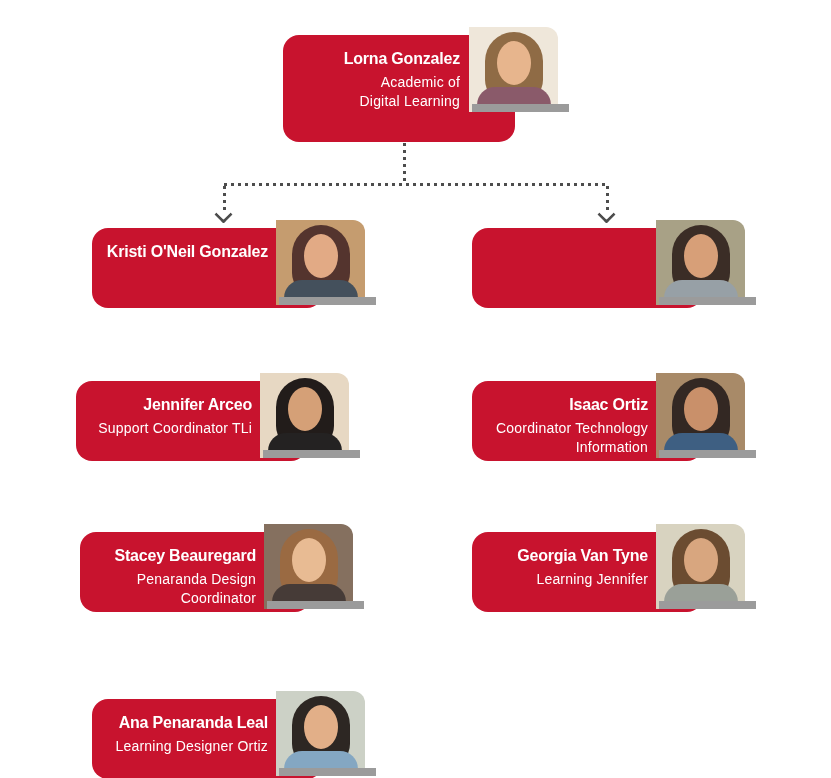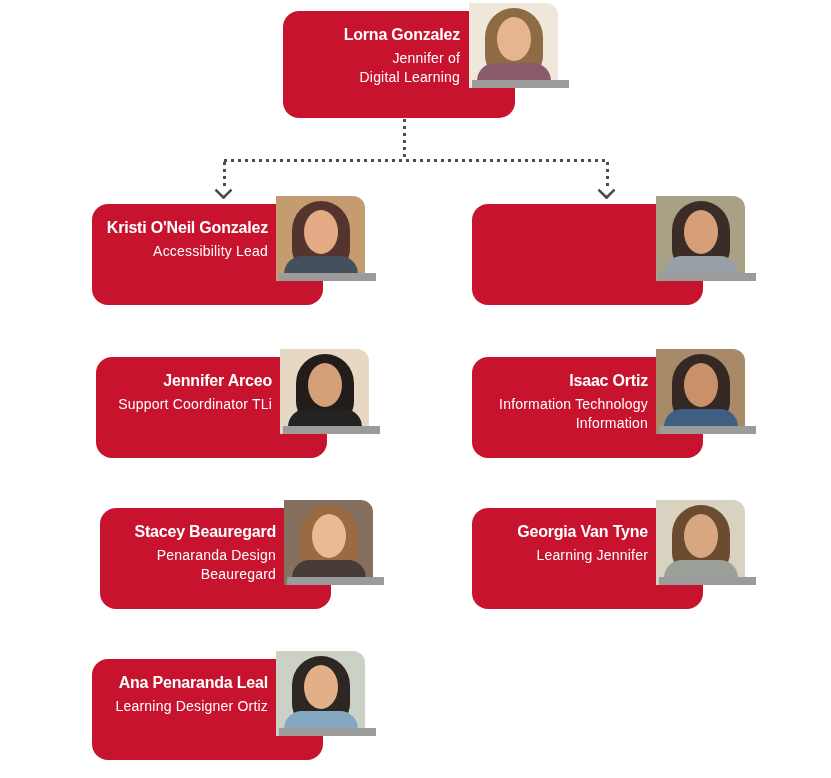"Lorna Gonzalez" .canvas { margin-top: none -> 24px }
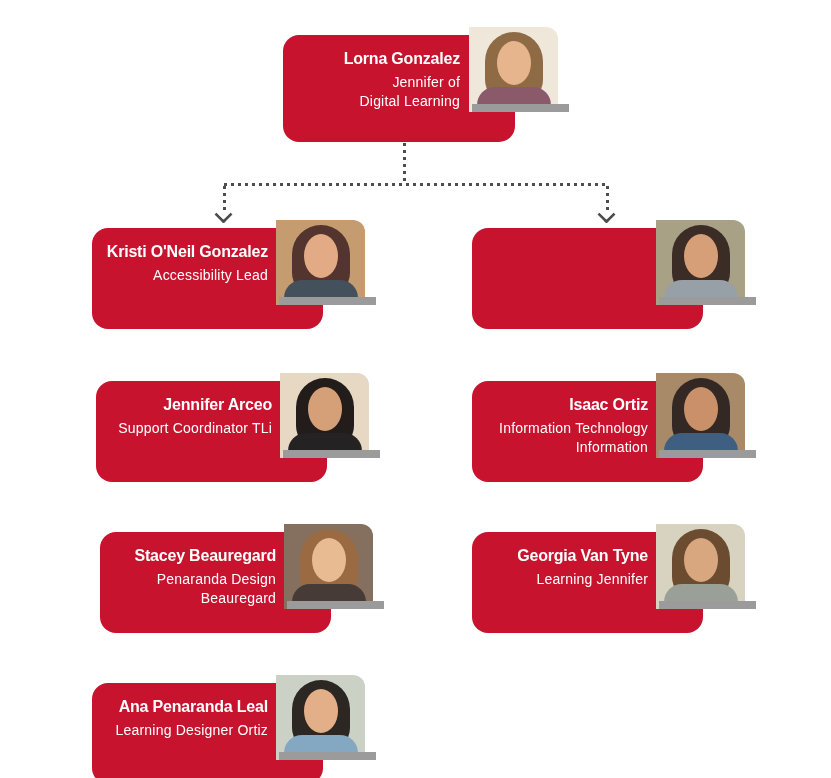"Jennifer of" div.title-line { text: Jennifer -> Academic }
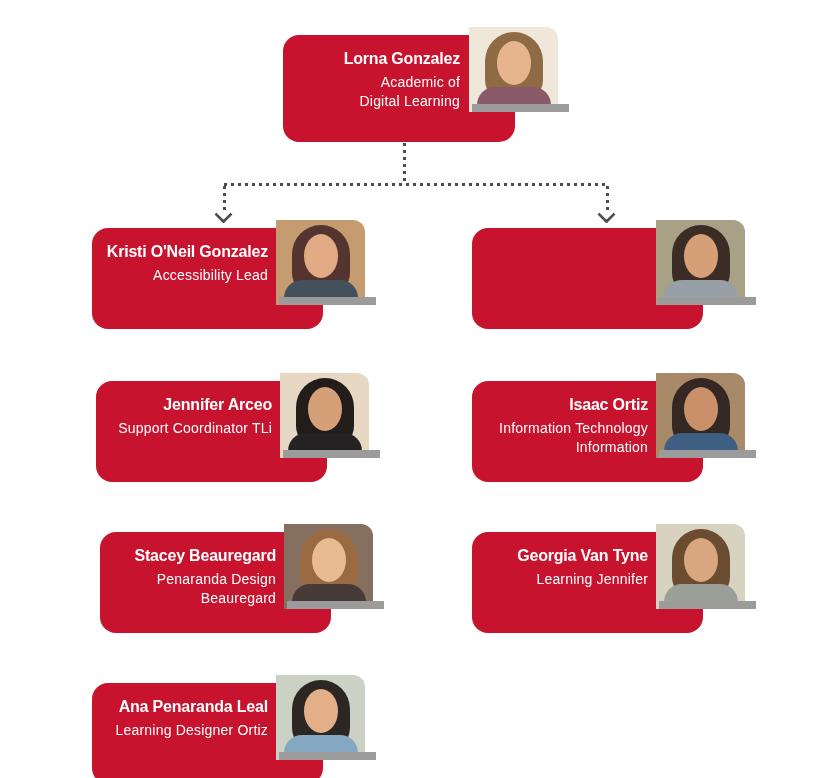"Kristi O'Neil Gonzalez" .card { height: 101px -> 80px }
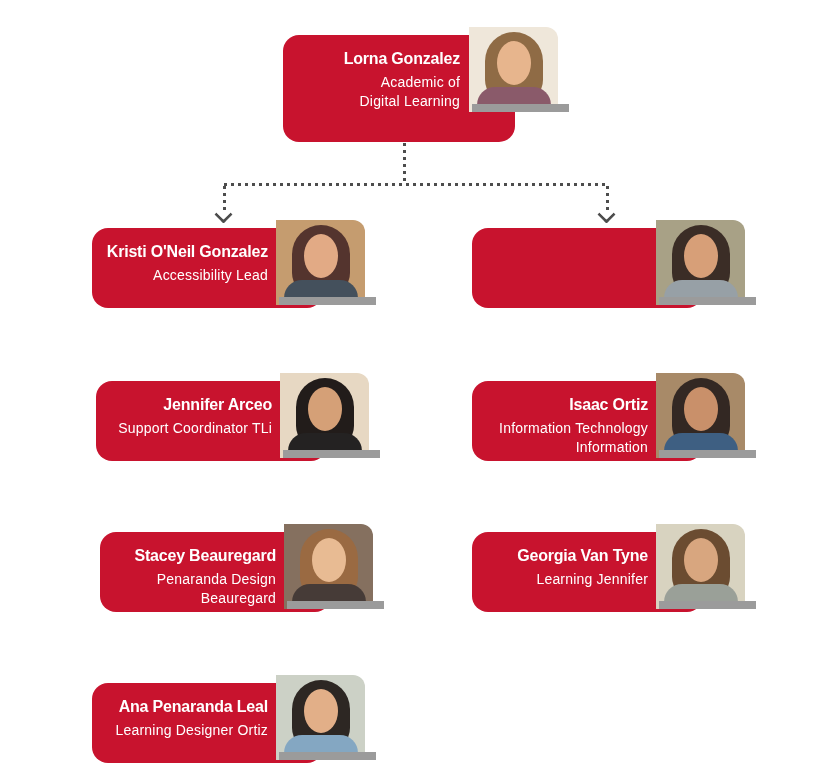"Accessibility Lead" div.title-line { html: <div>Accessibility Lead</div> -> none }
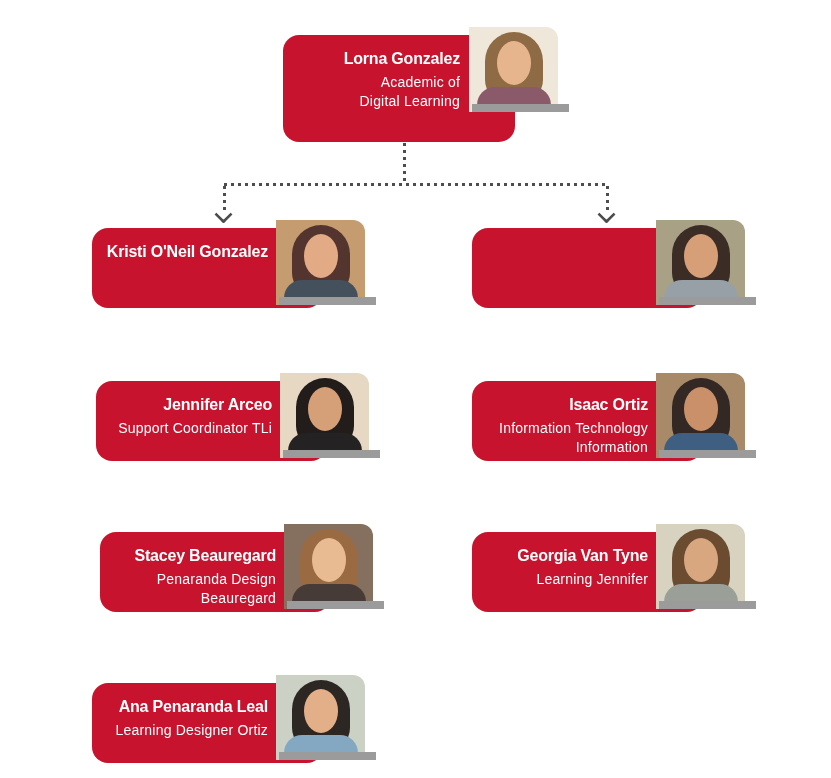"Jennifer Arceo" .pos-l2 { left: 96px -> 76px }
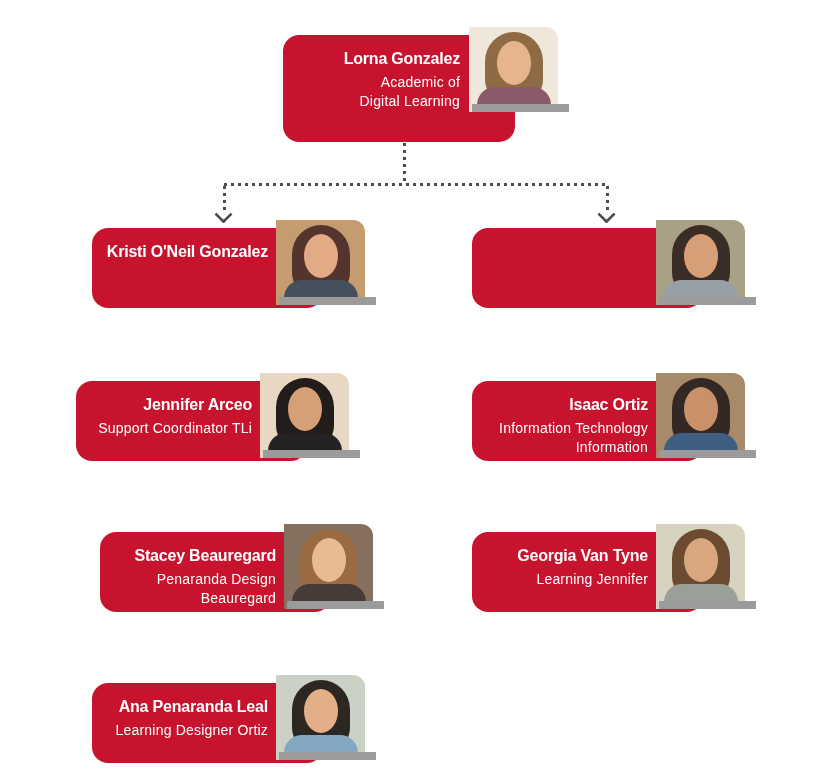"Information Technology" div.title-line { text: Information -> Coordinator }
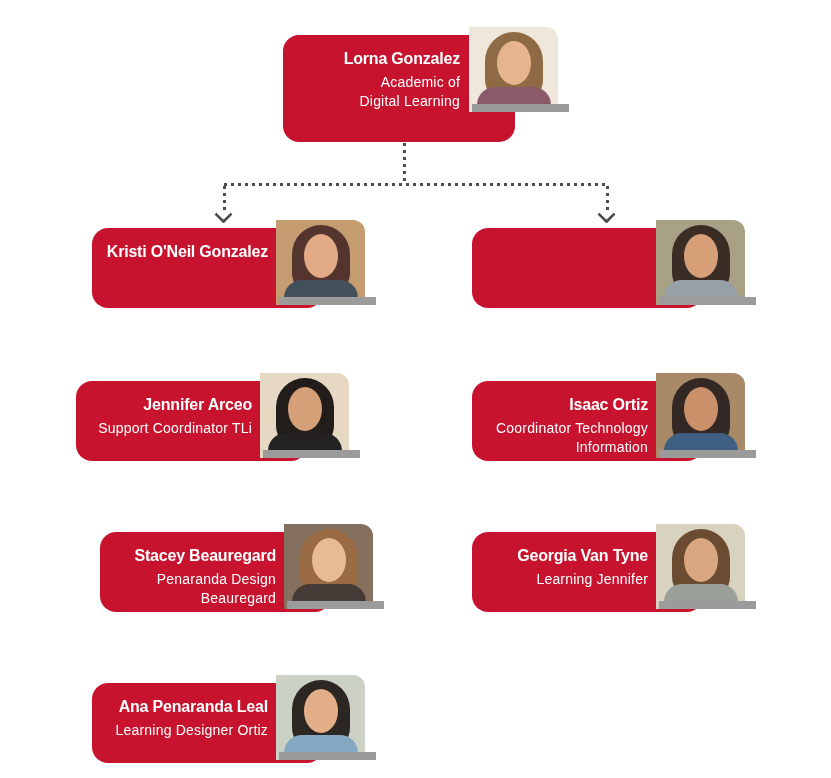"Stacey Beauregard" .pos-l3 { left: 100px -> 80px }
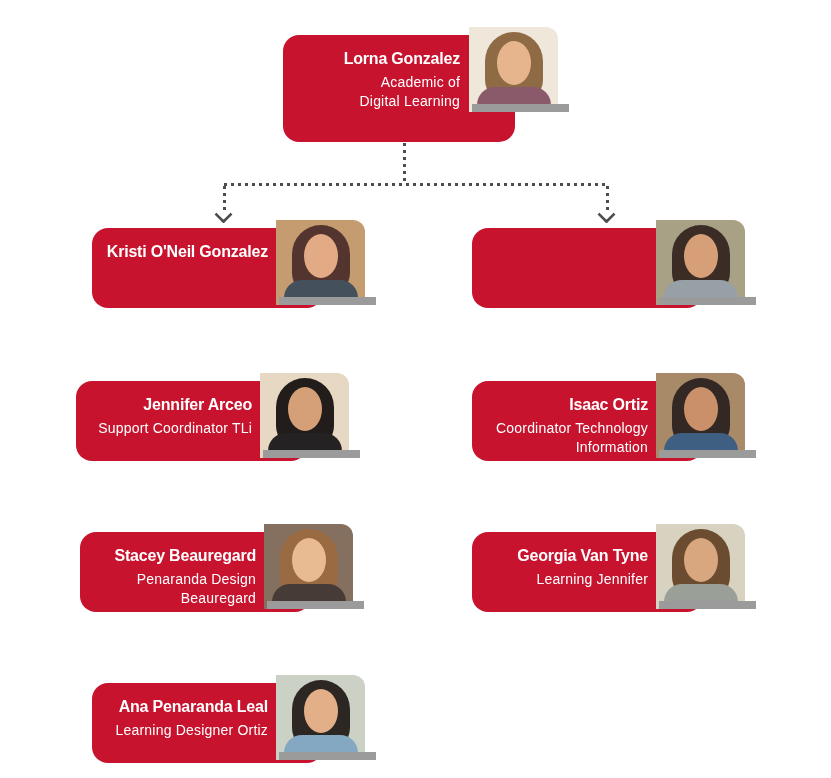"Beauregard" div.title-line { text: Beauregard -> Coordinator }
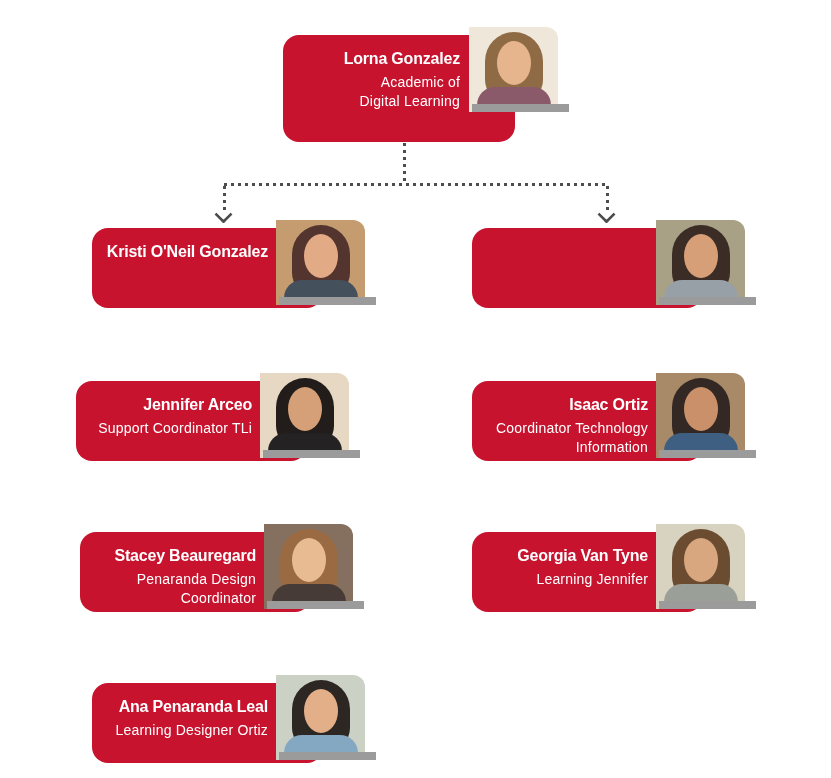"Ana Penaranda Leal" .pos-l4 { top: 659px -> 675px }
